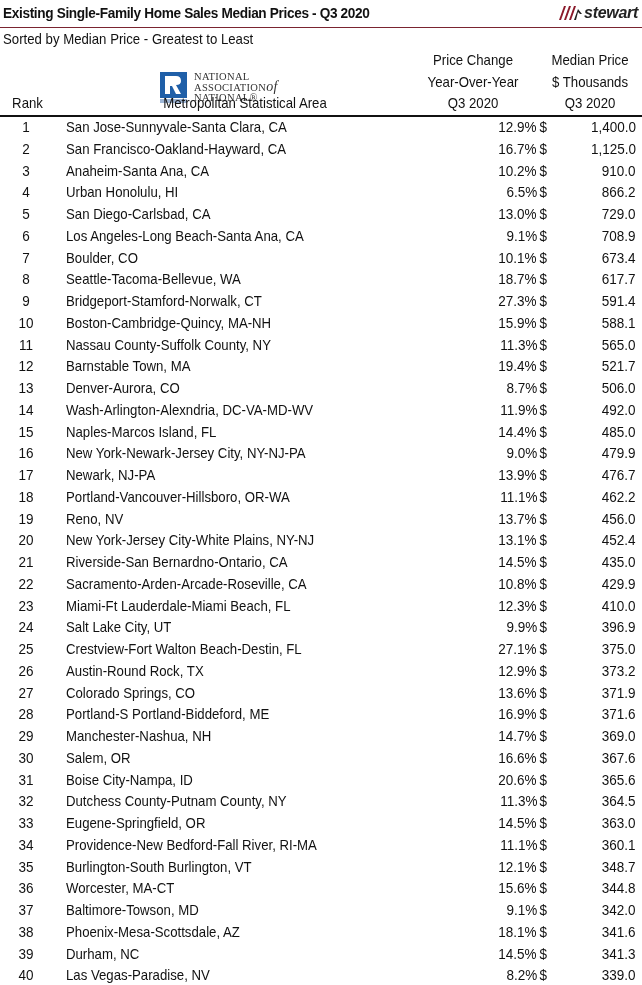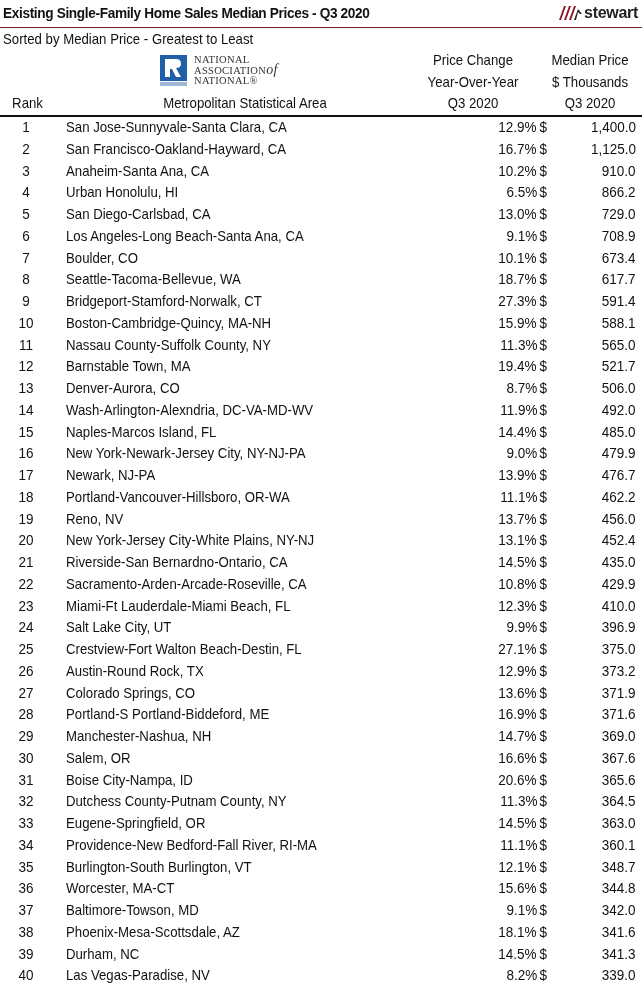"stewart" .stewart-logo { font-style: none -> italic }
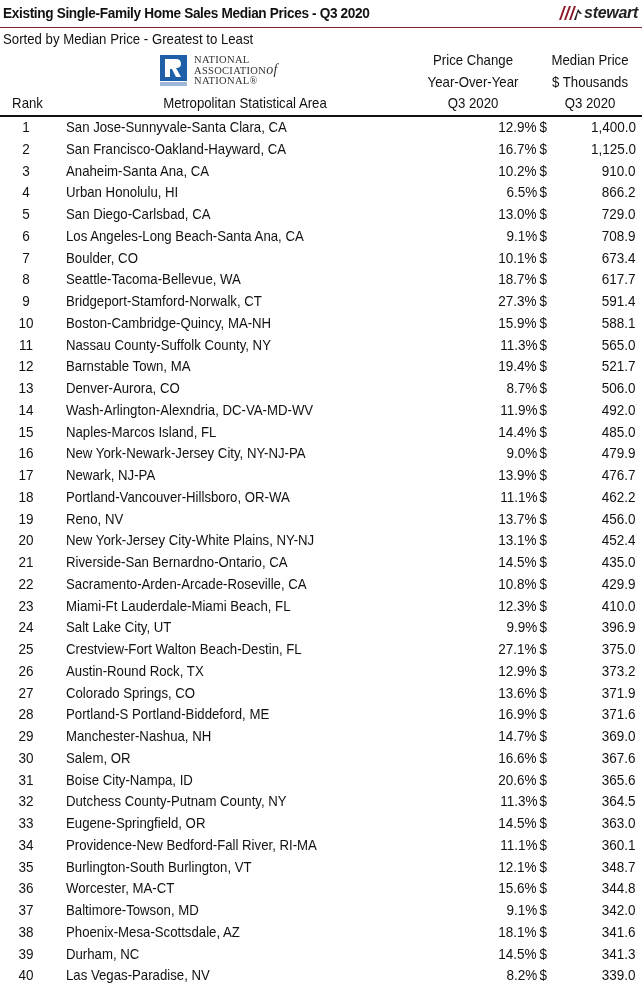"NATIONAL" .nar-logo { top: 55px -> 72px }
